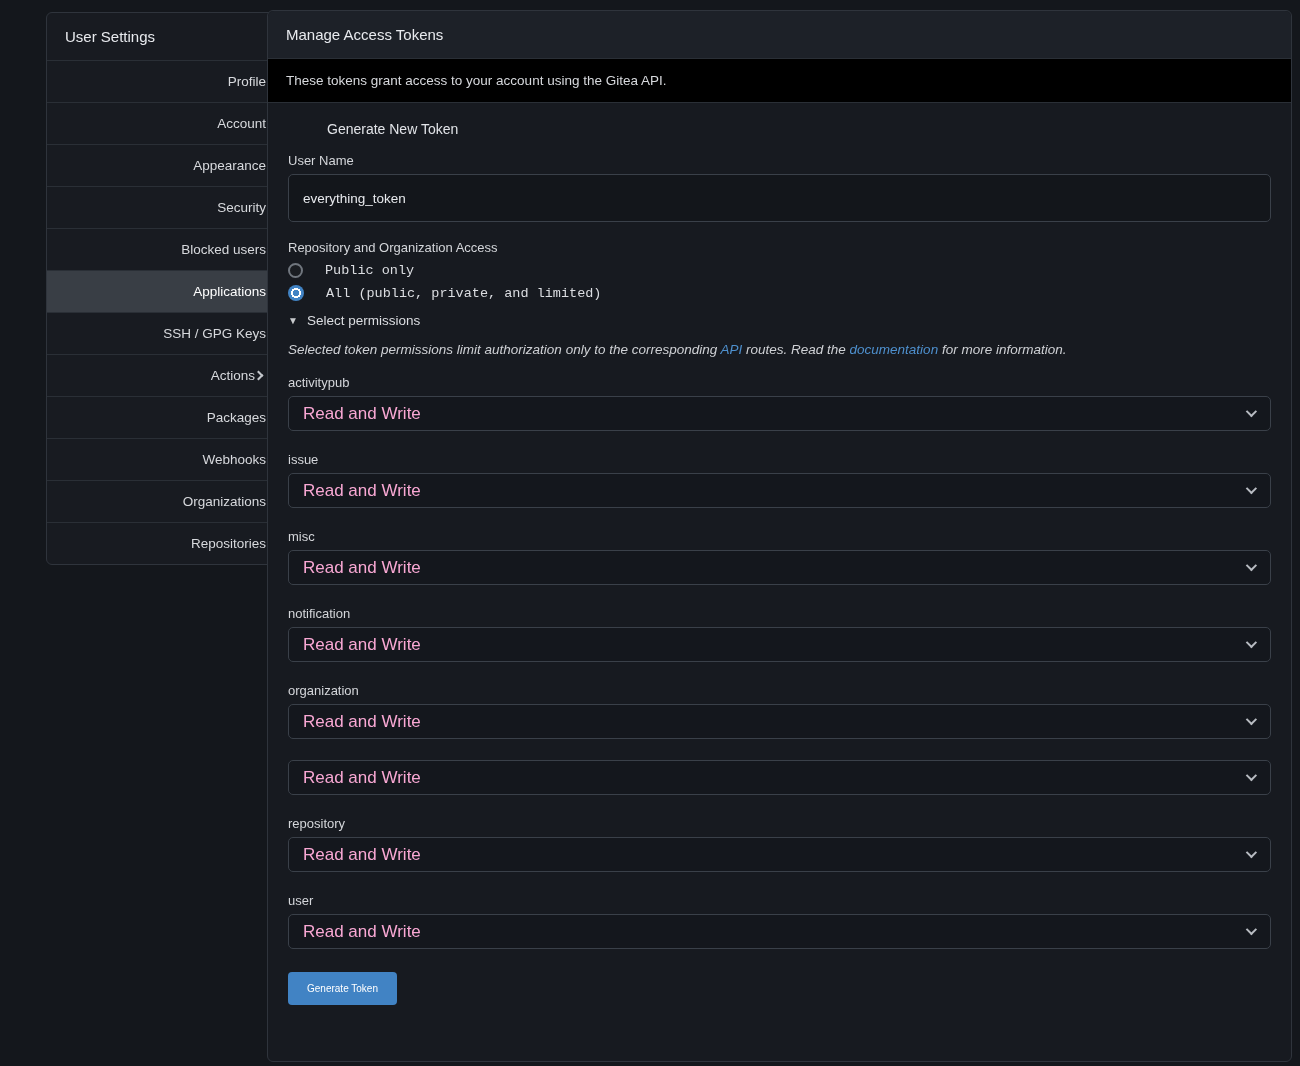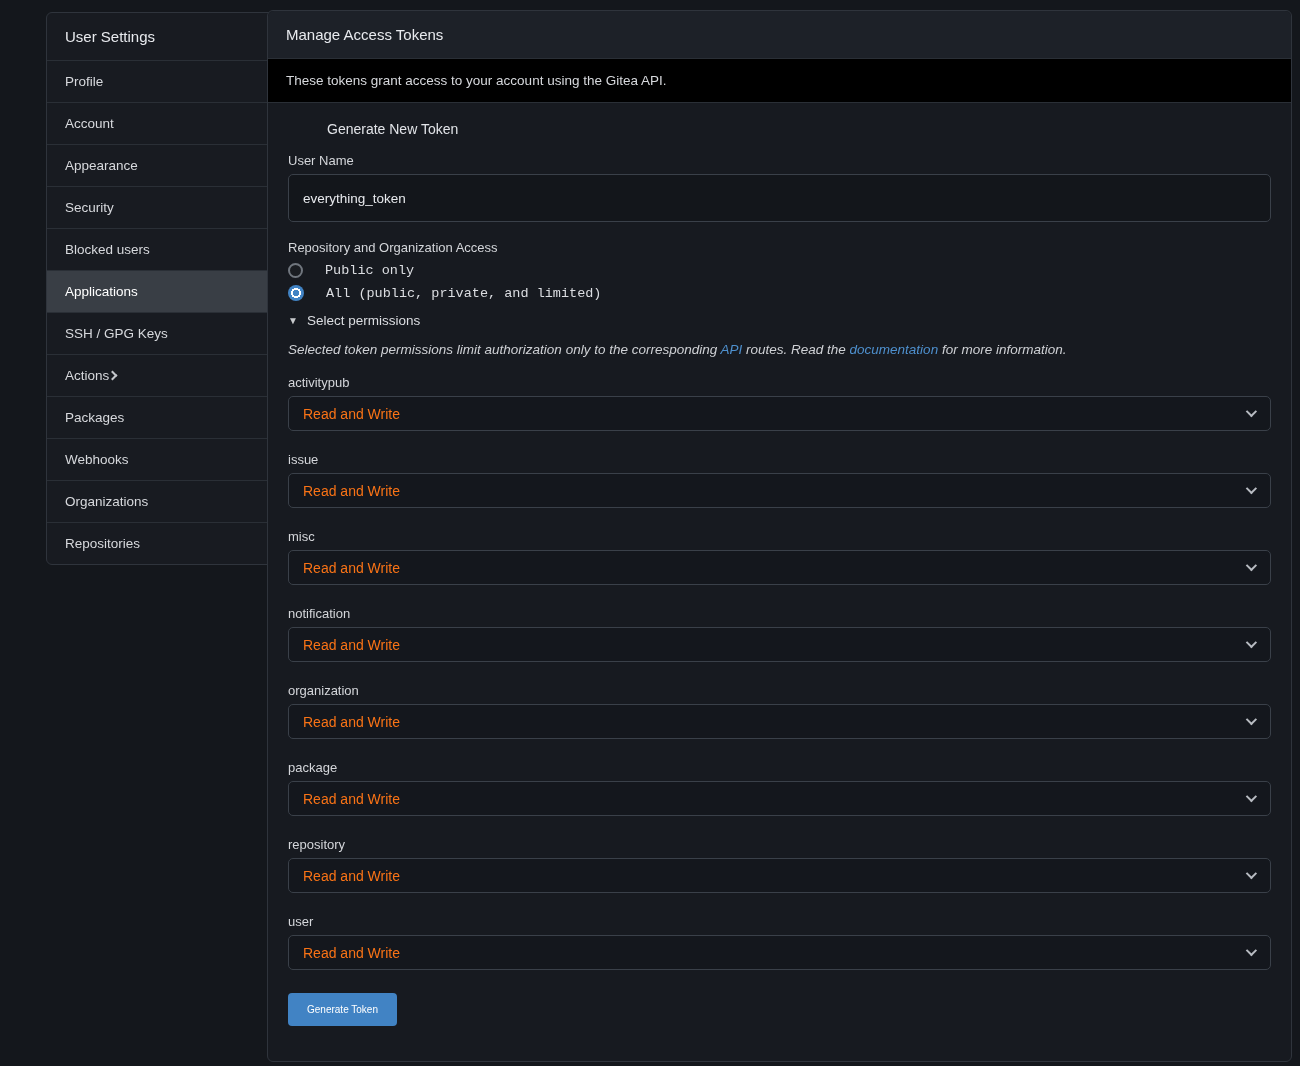"Profile" .sidebar-item { justify-content: flex-start -> flex-end }
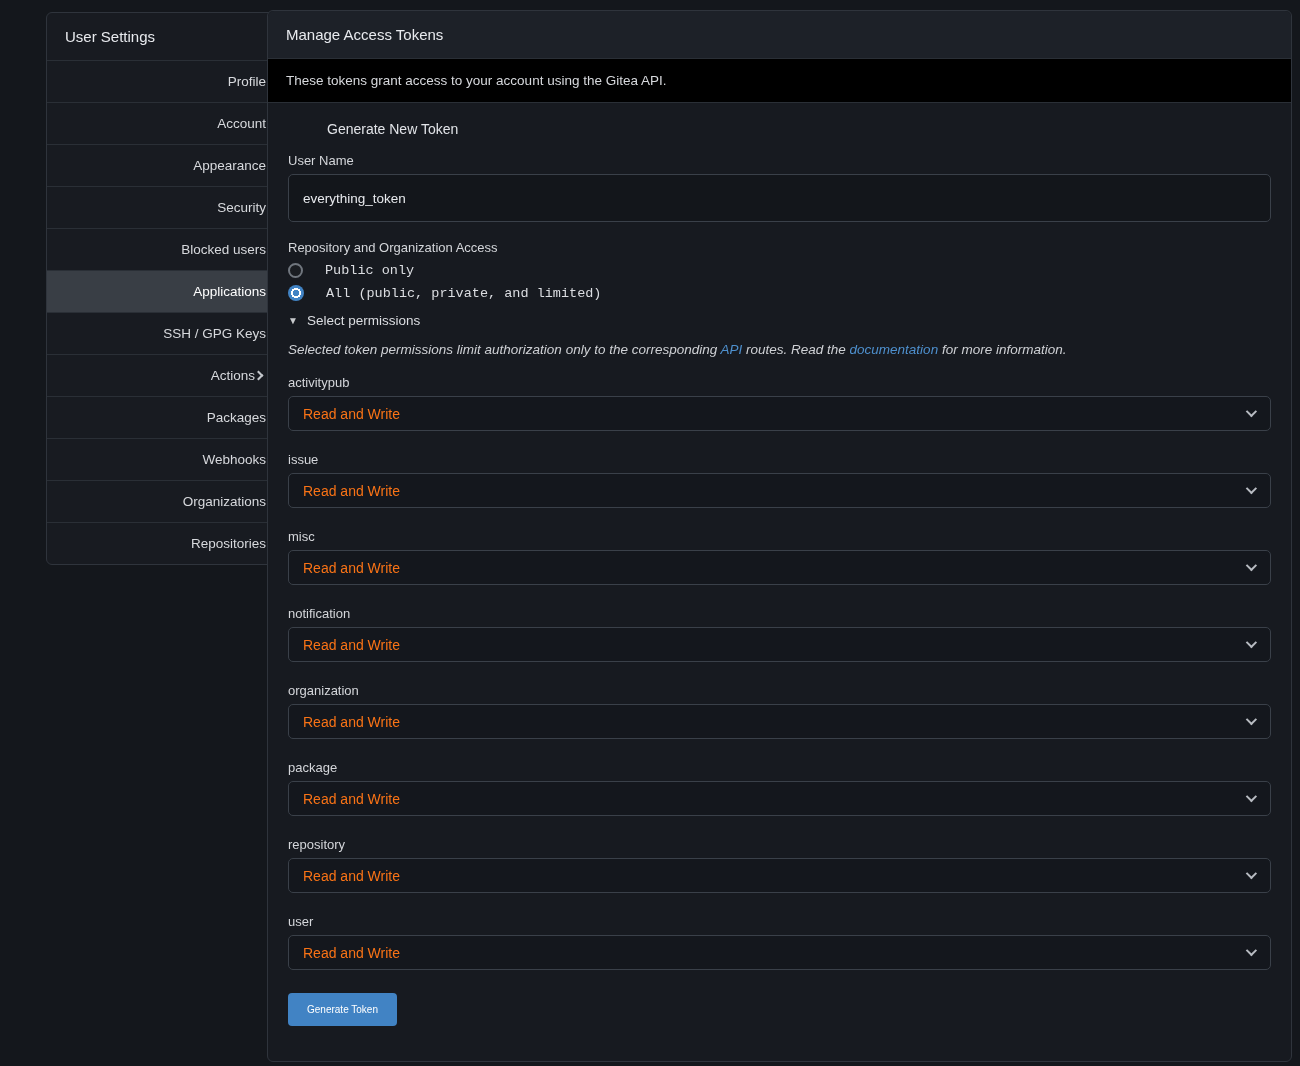"Read and Write" .scope-select { color: #f97316 -> #f9a8d4; font-size: 14px -> 17px }
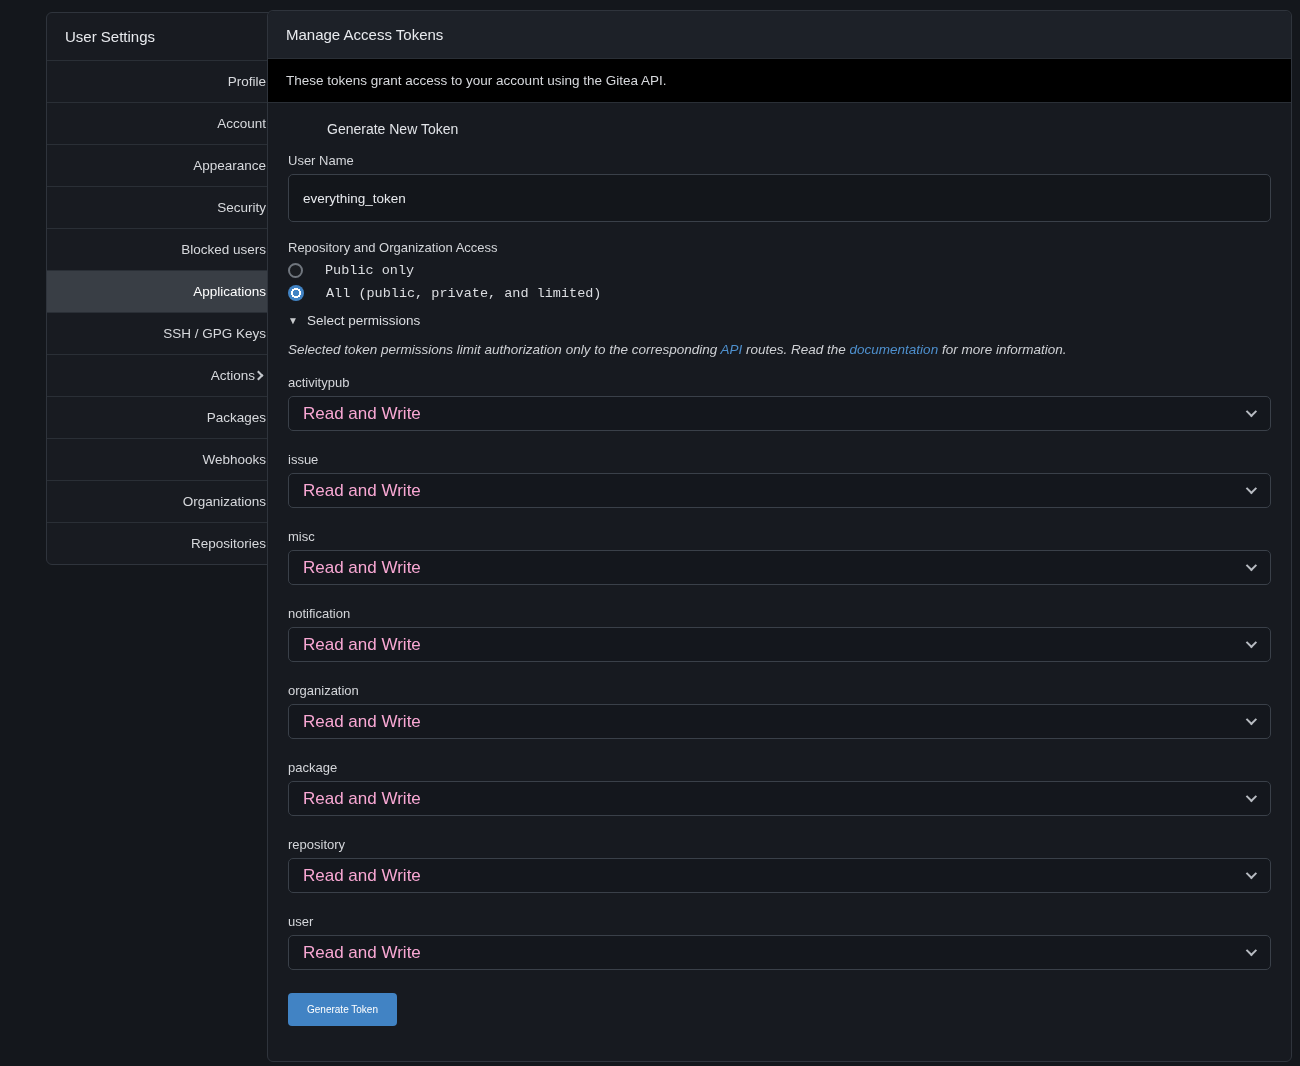"package" div.scope-label { html: <div>package</div> -> none }
